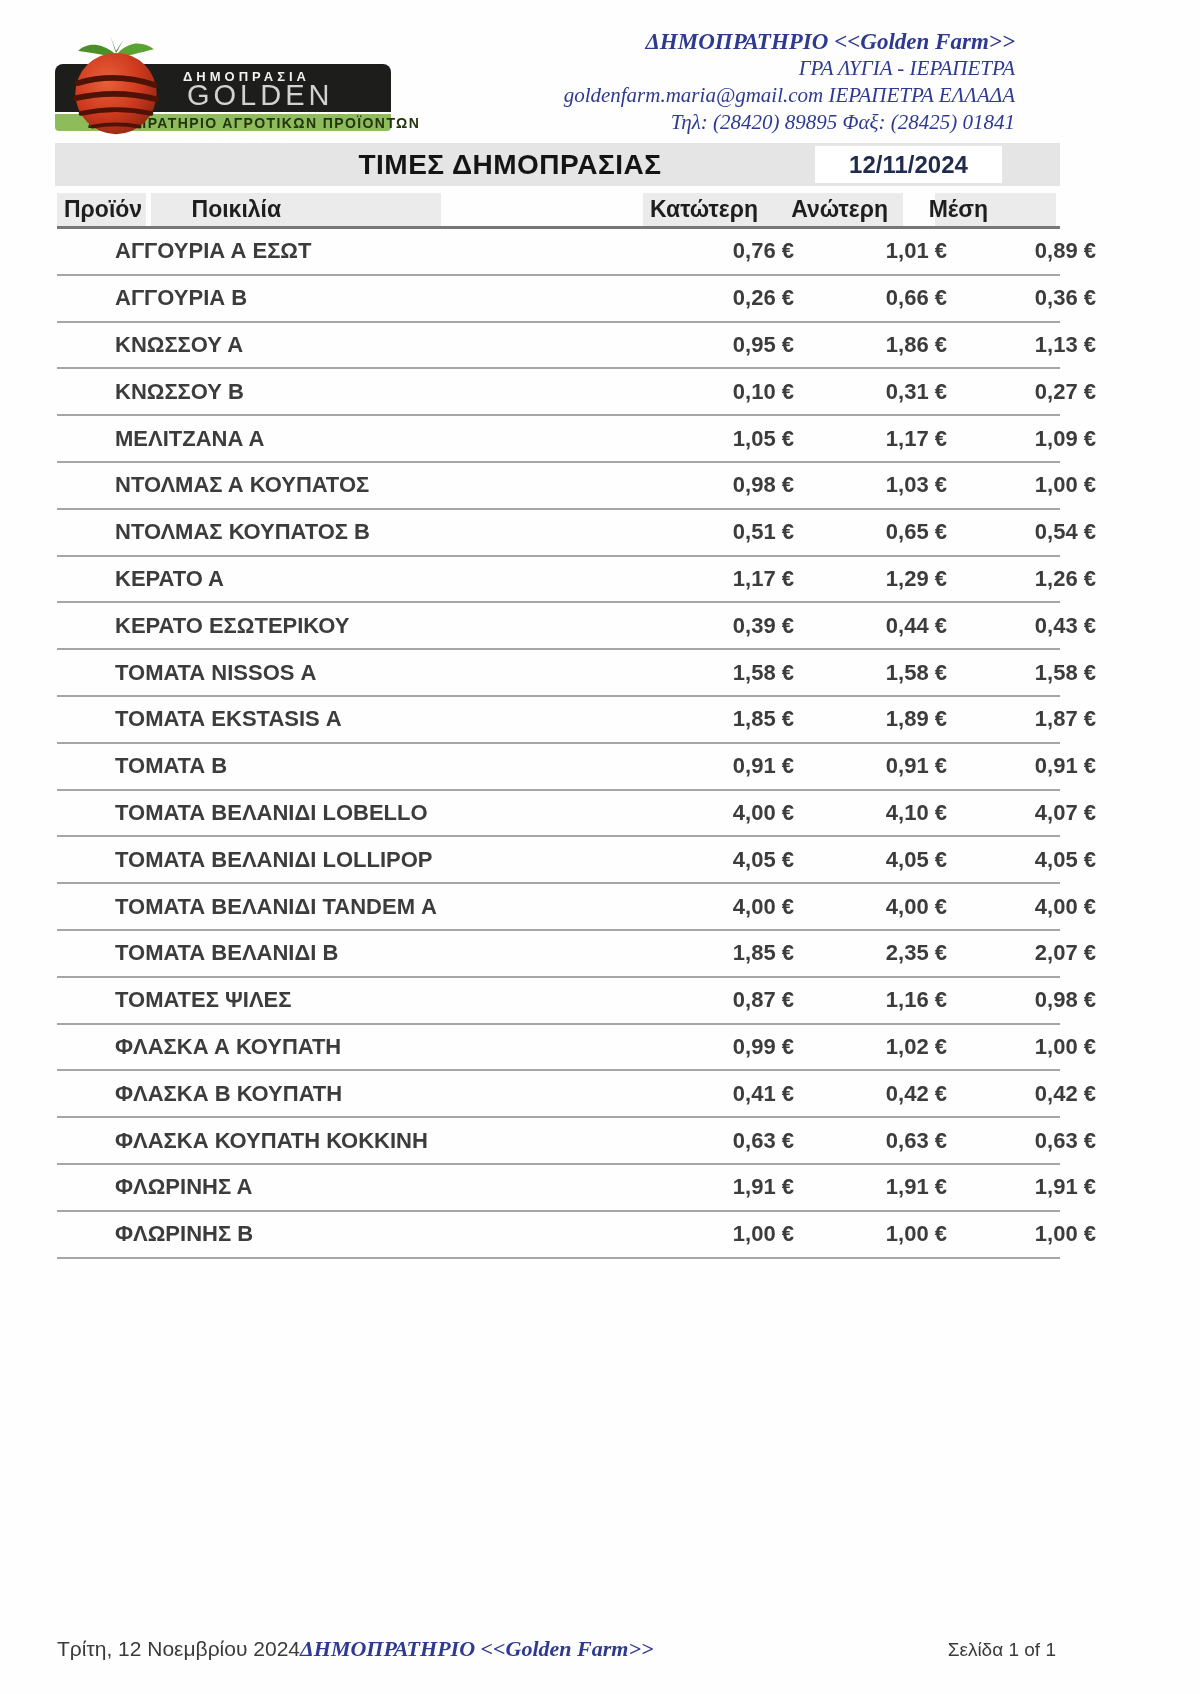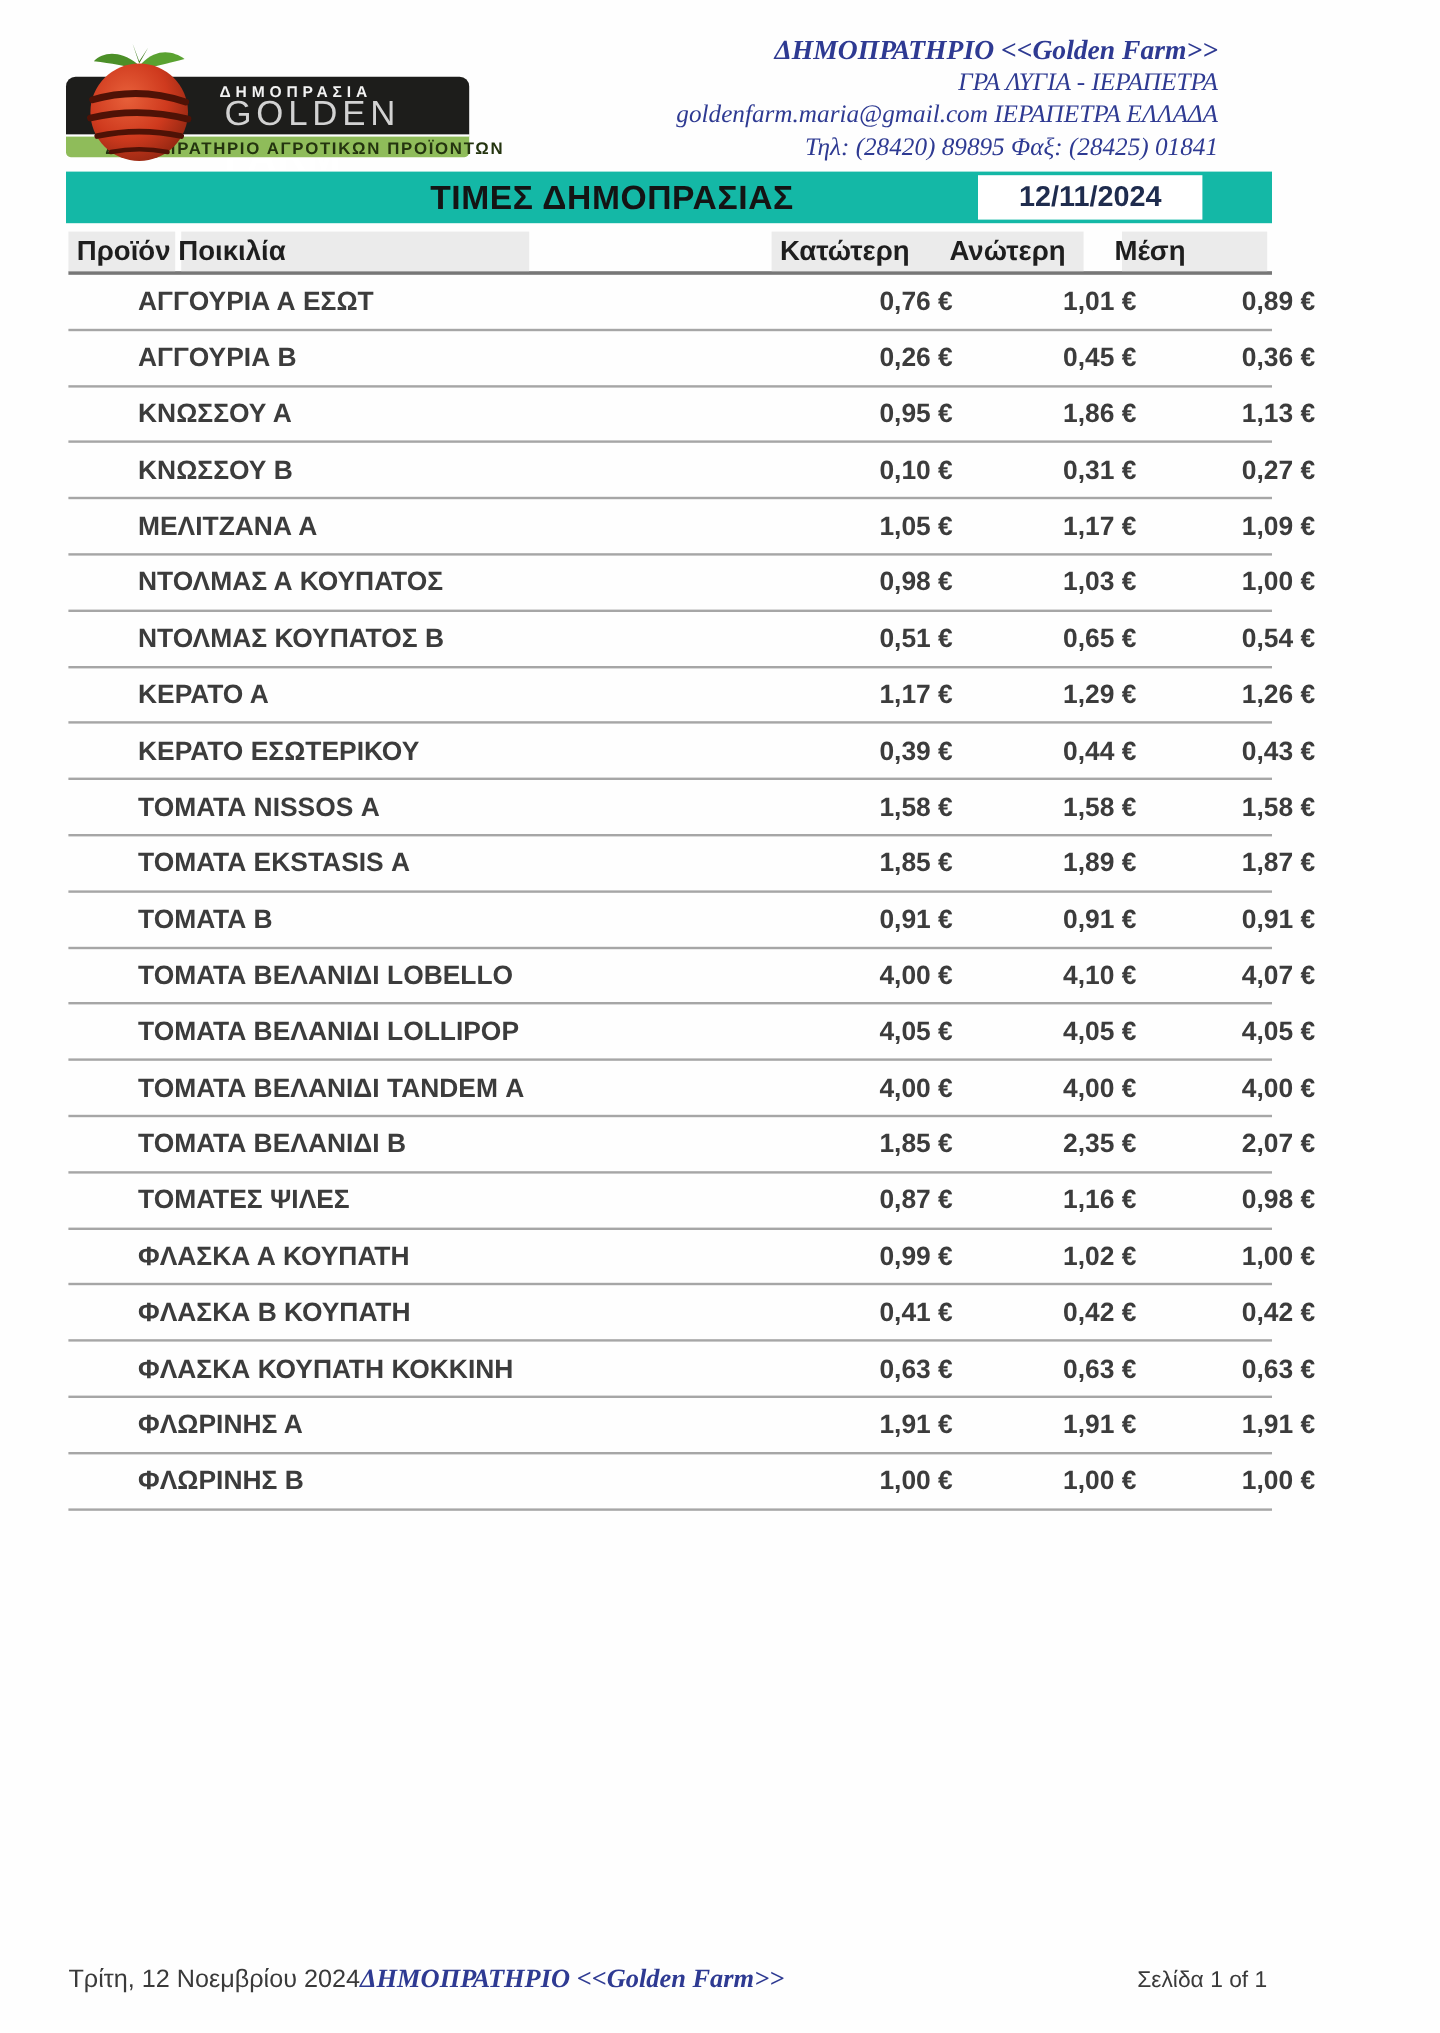"ΤΙΜΕΣ ΔΗΜΟΠΡΑΣΙΑΣ" .titlebar { background: #14b8a6 -> #e5e5e5 }
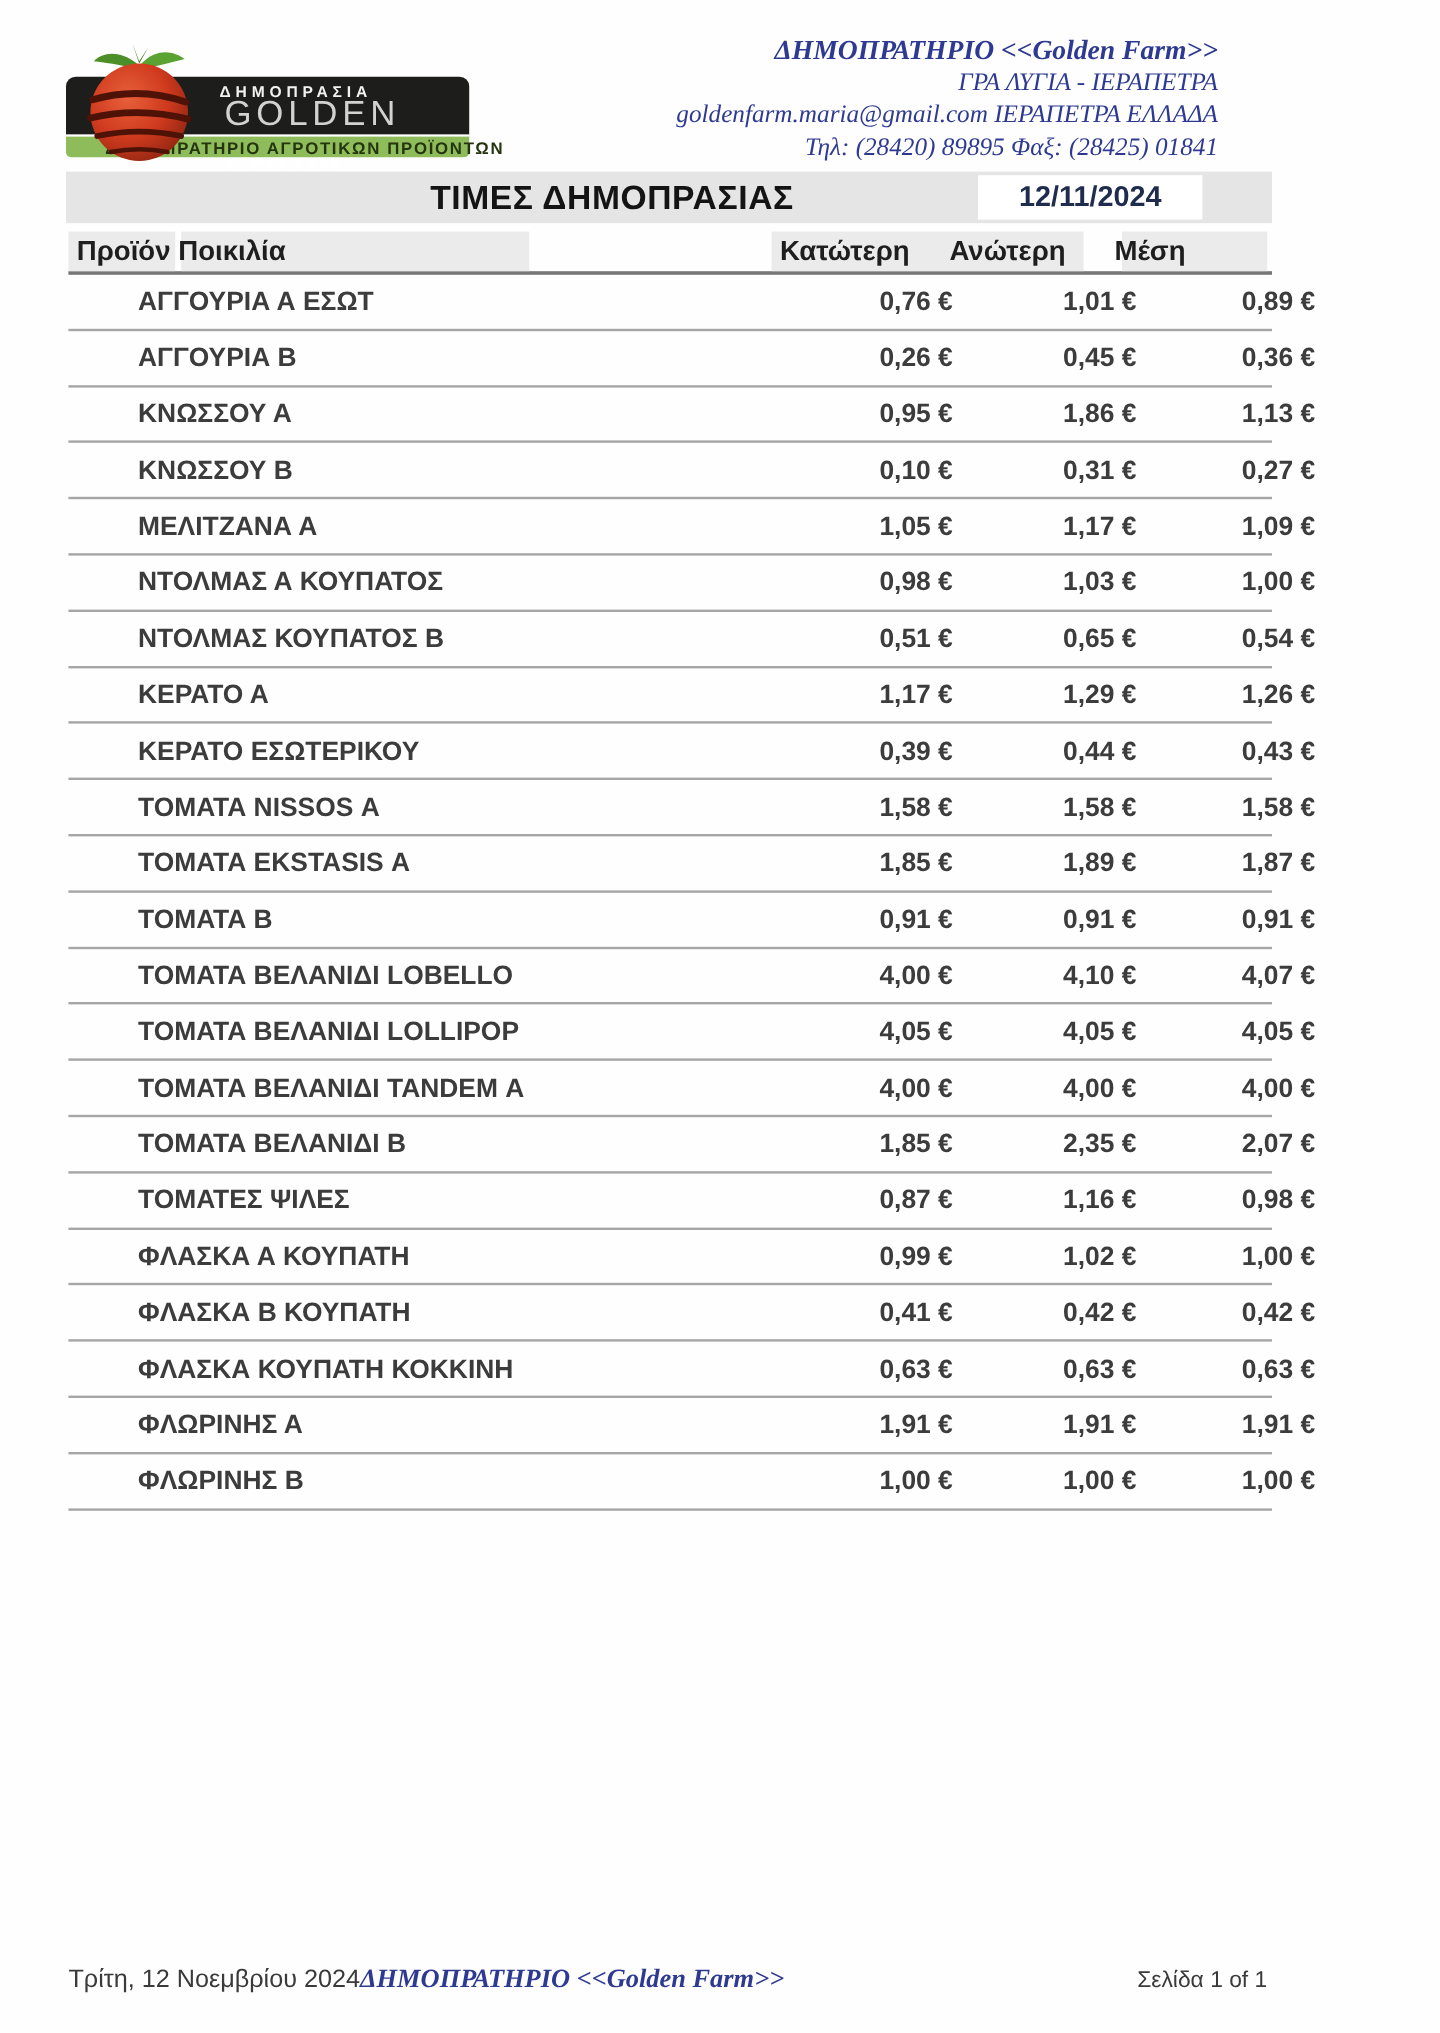"Ποικιλία" .h-variety { margin-left: none -> 43px }
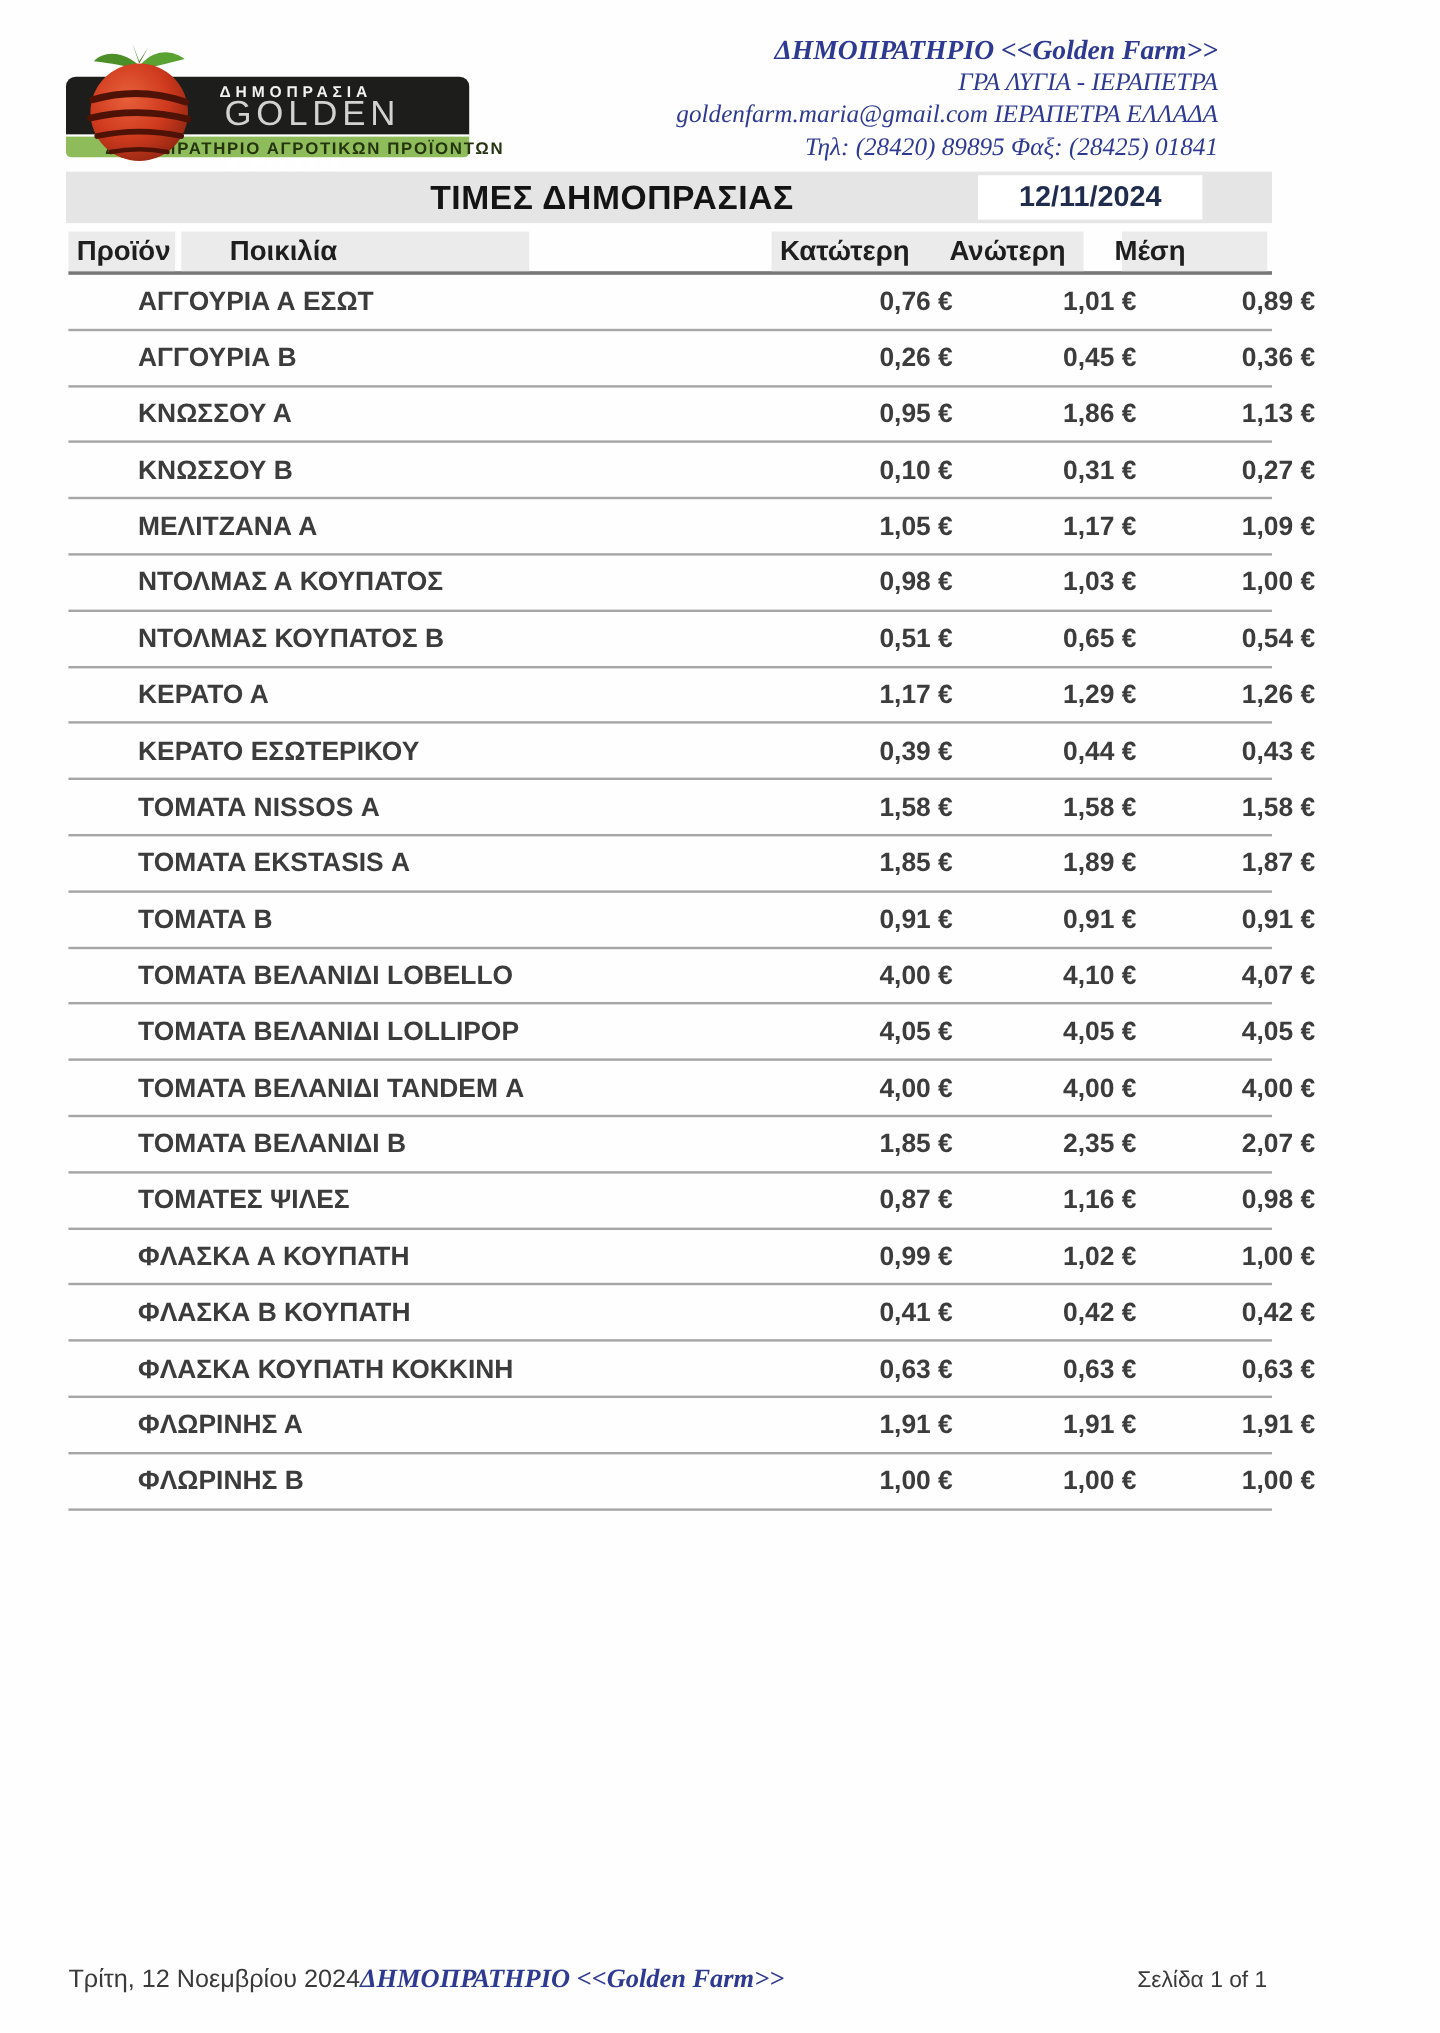"0,45 €" div.price { text: 0,45 -> 0,66 }
